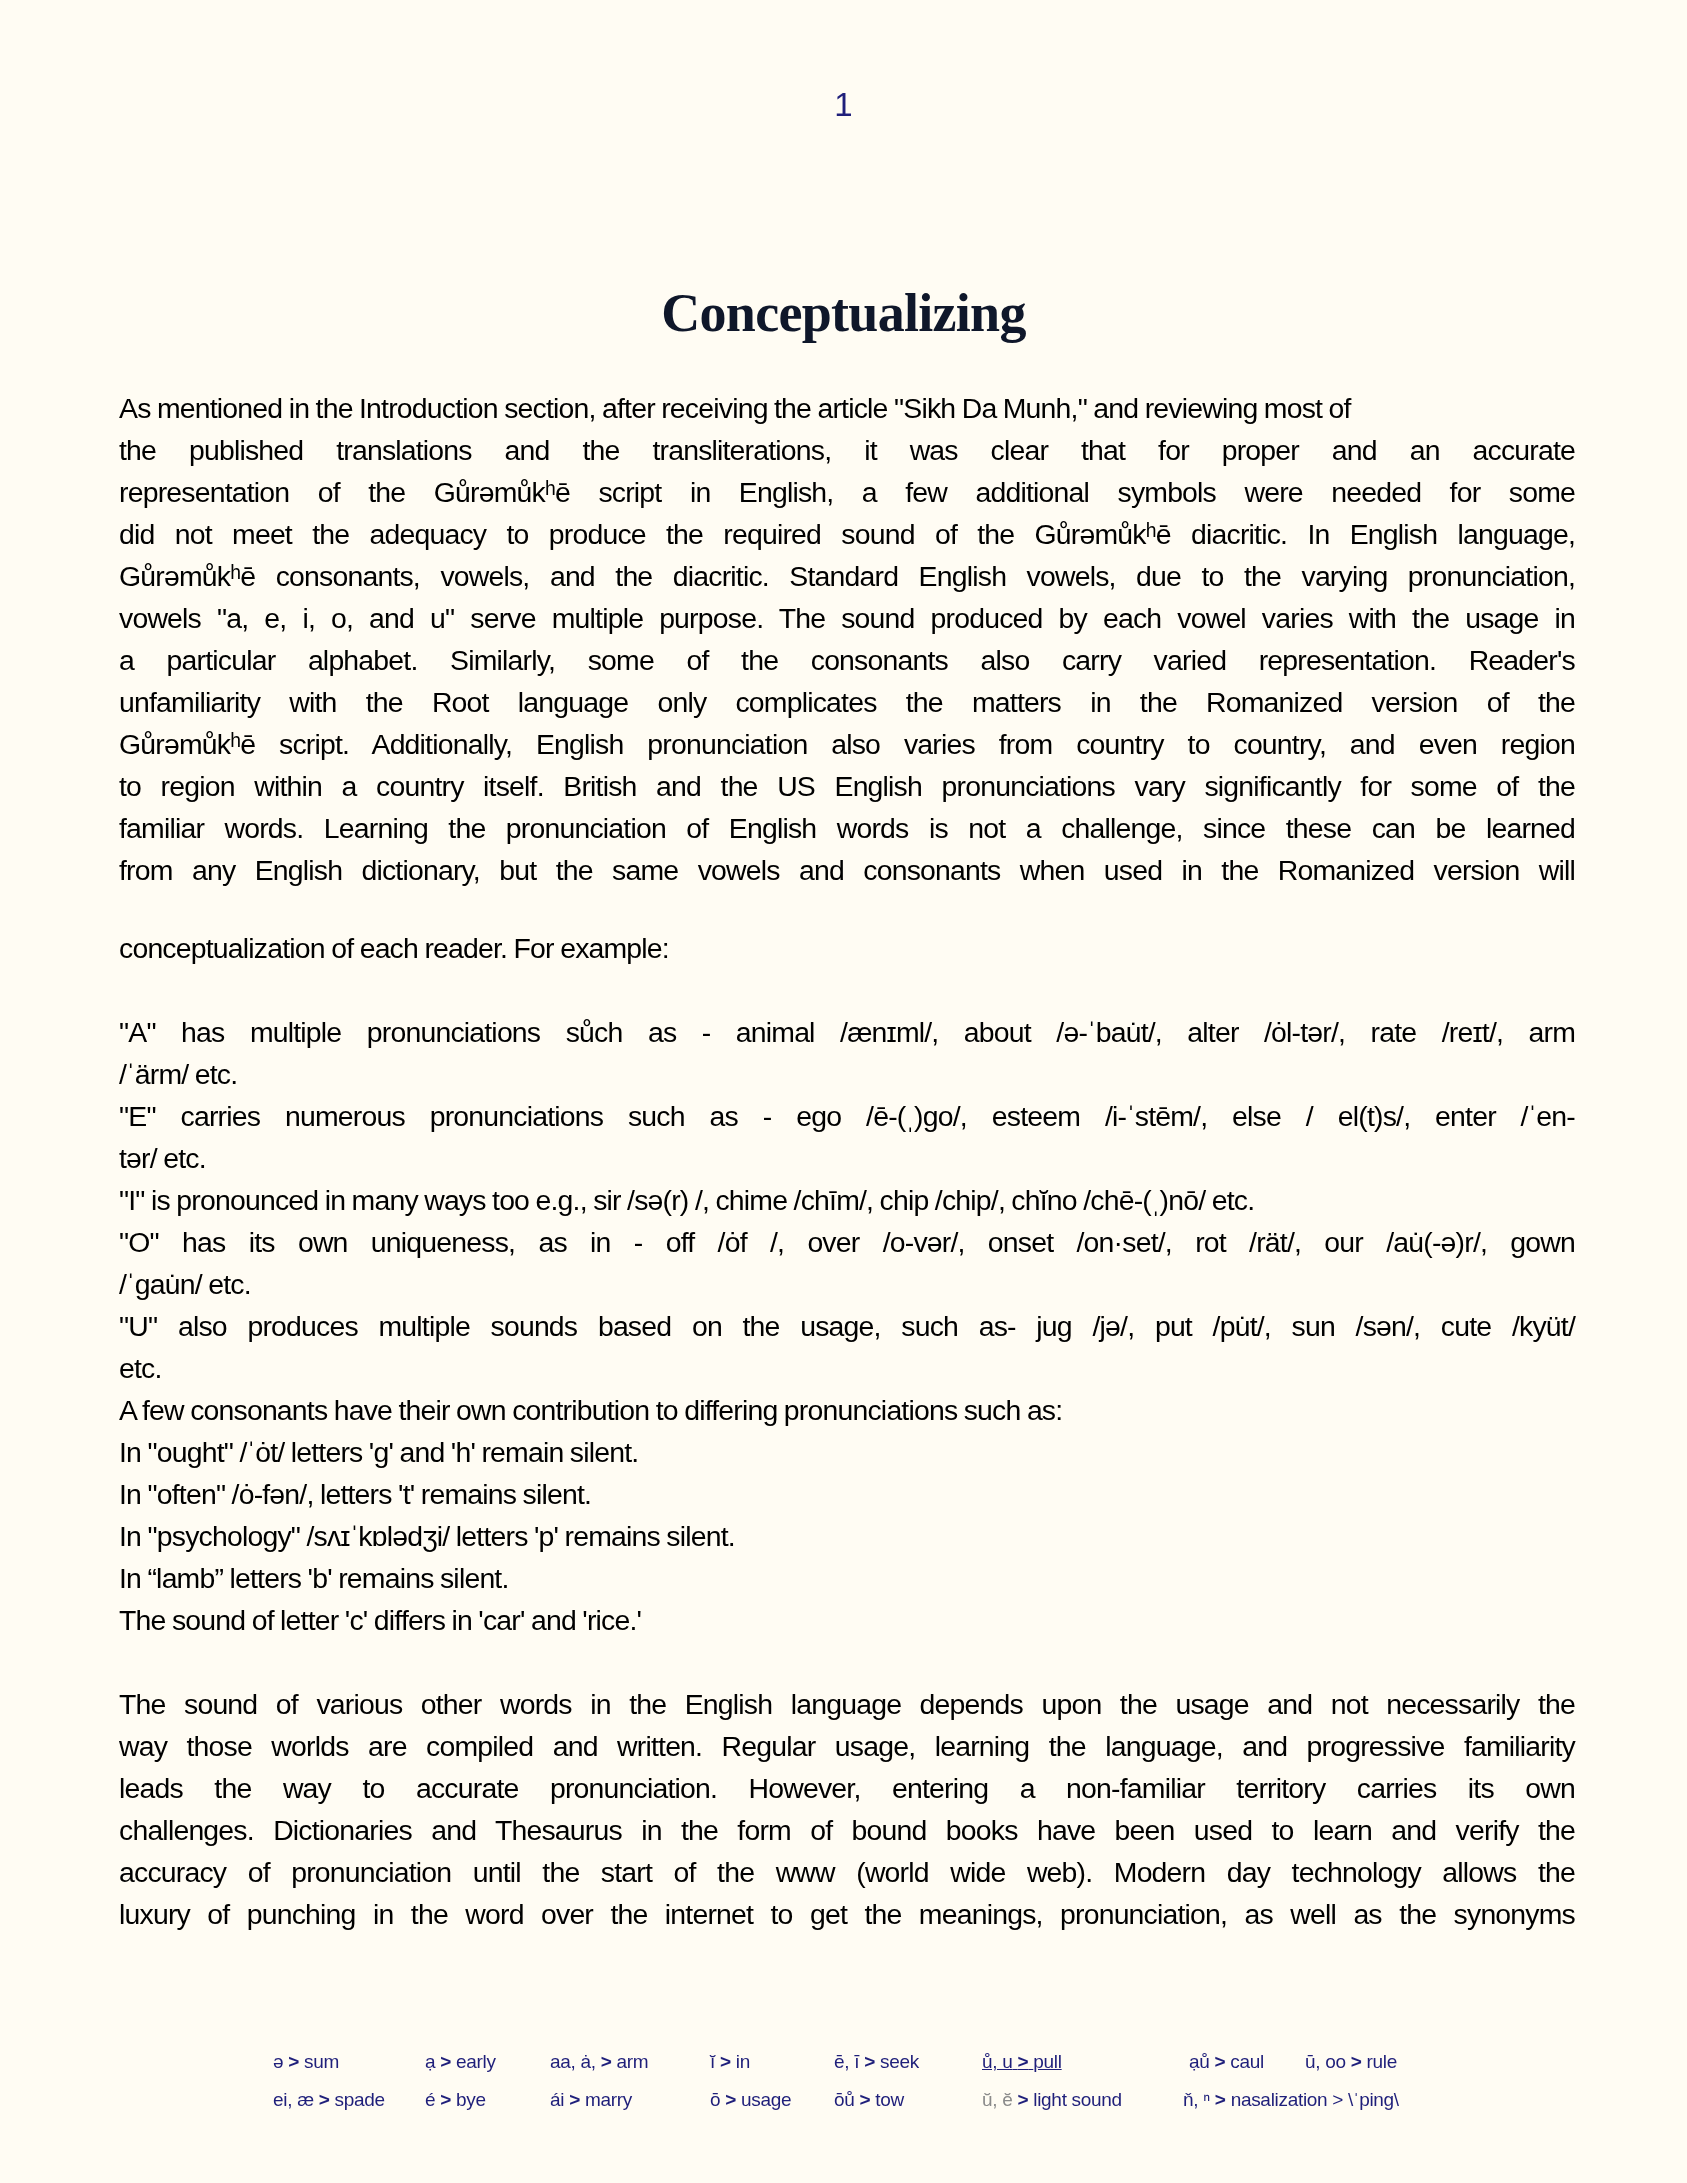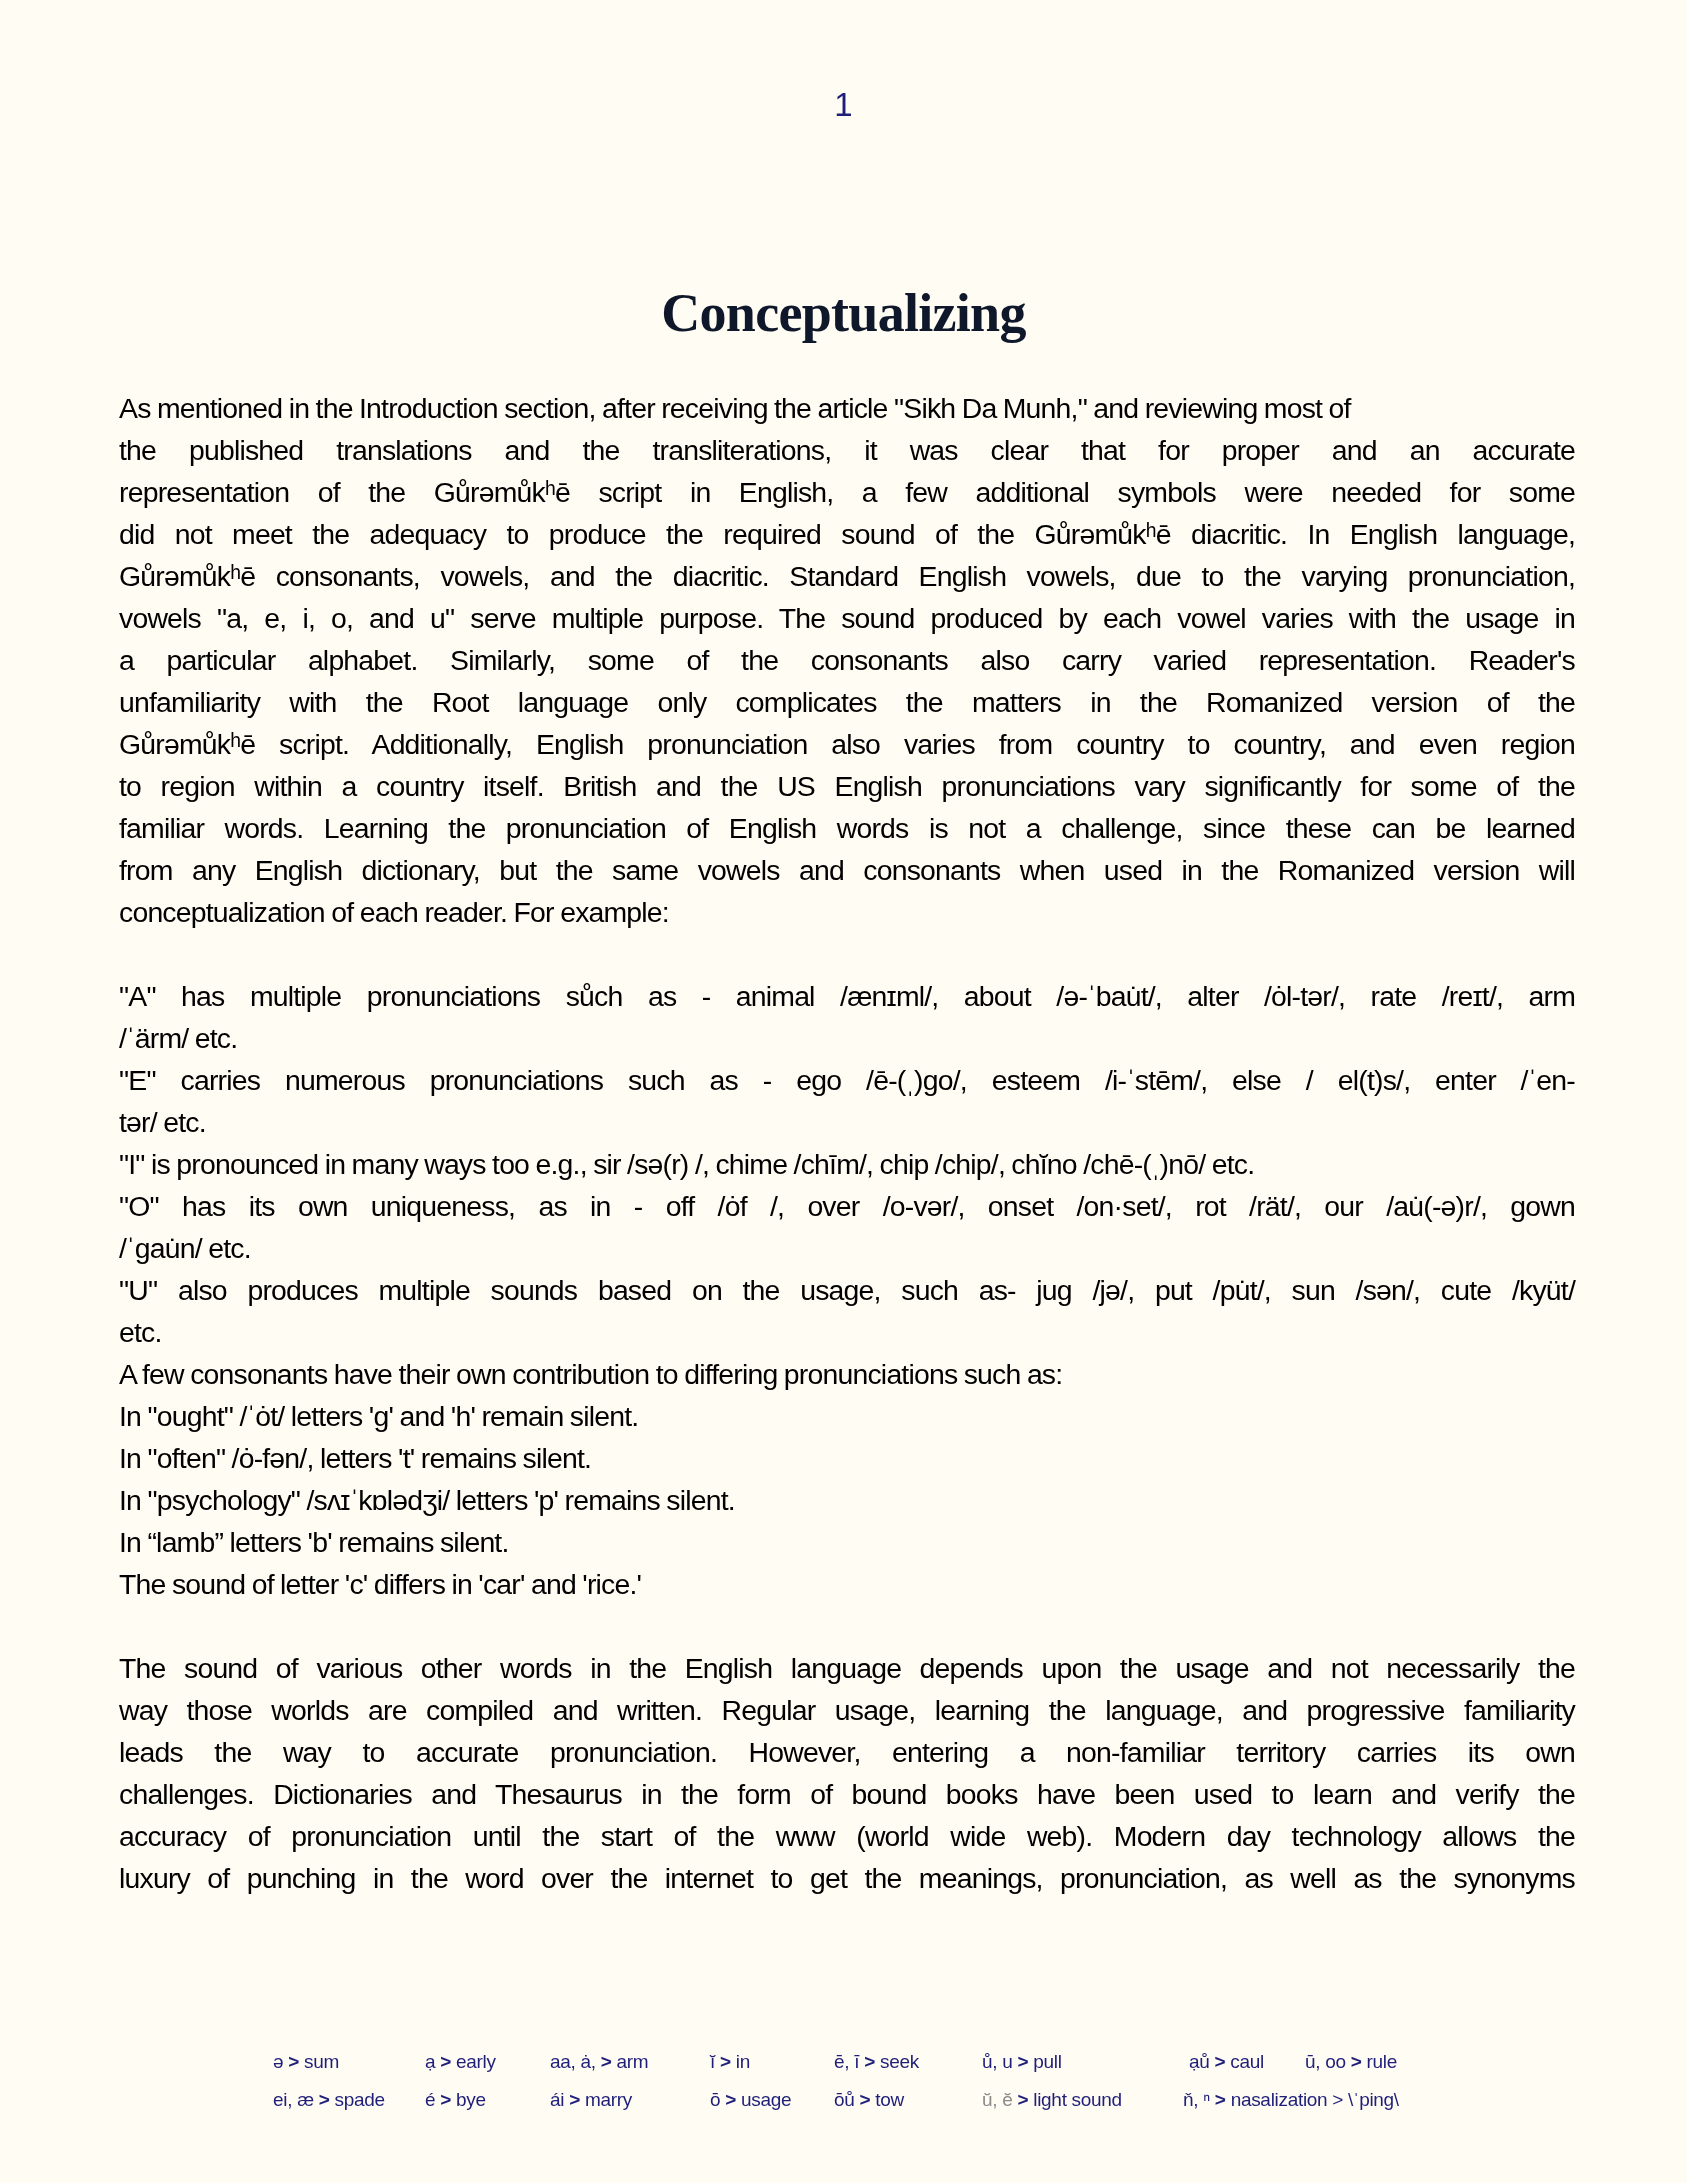"conceptualization of each reader. For" .line.last { margin-top: none -> 36px }
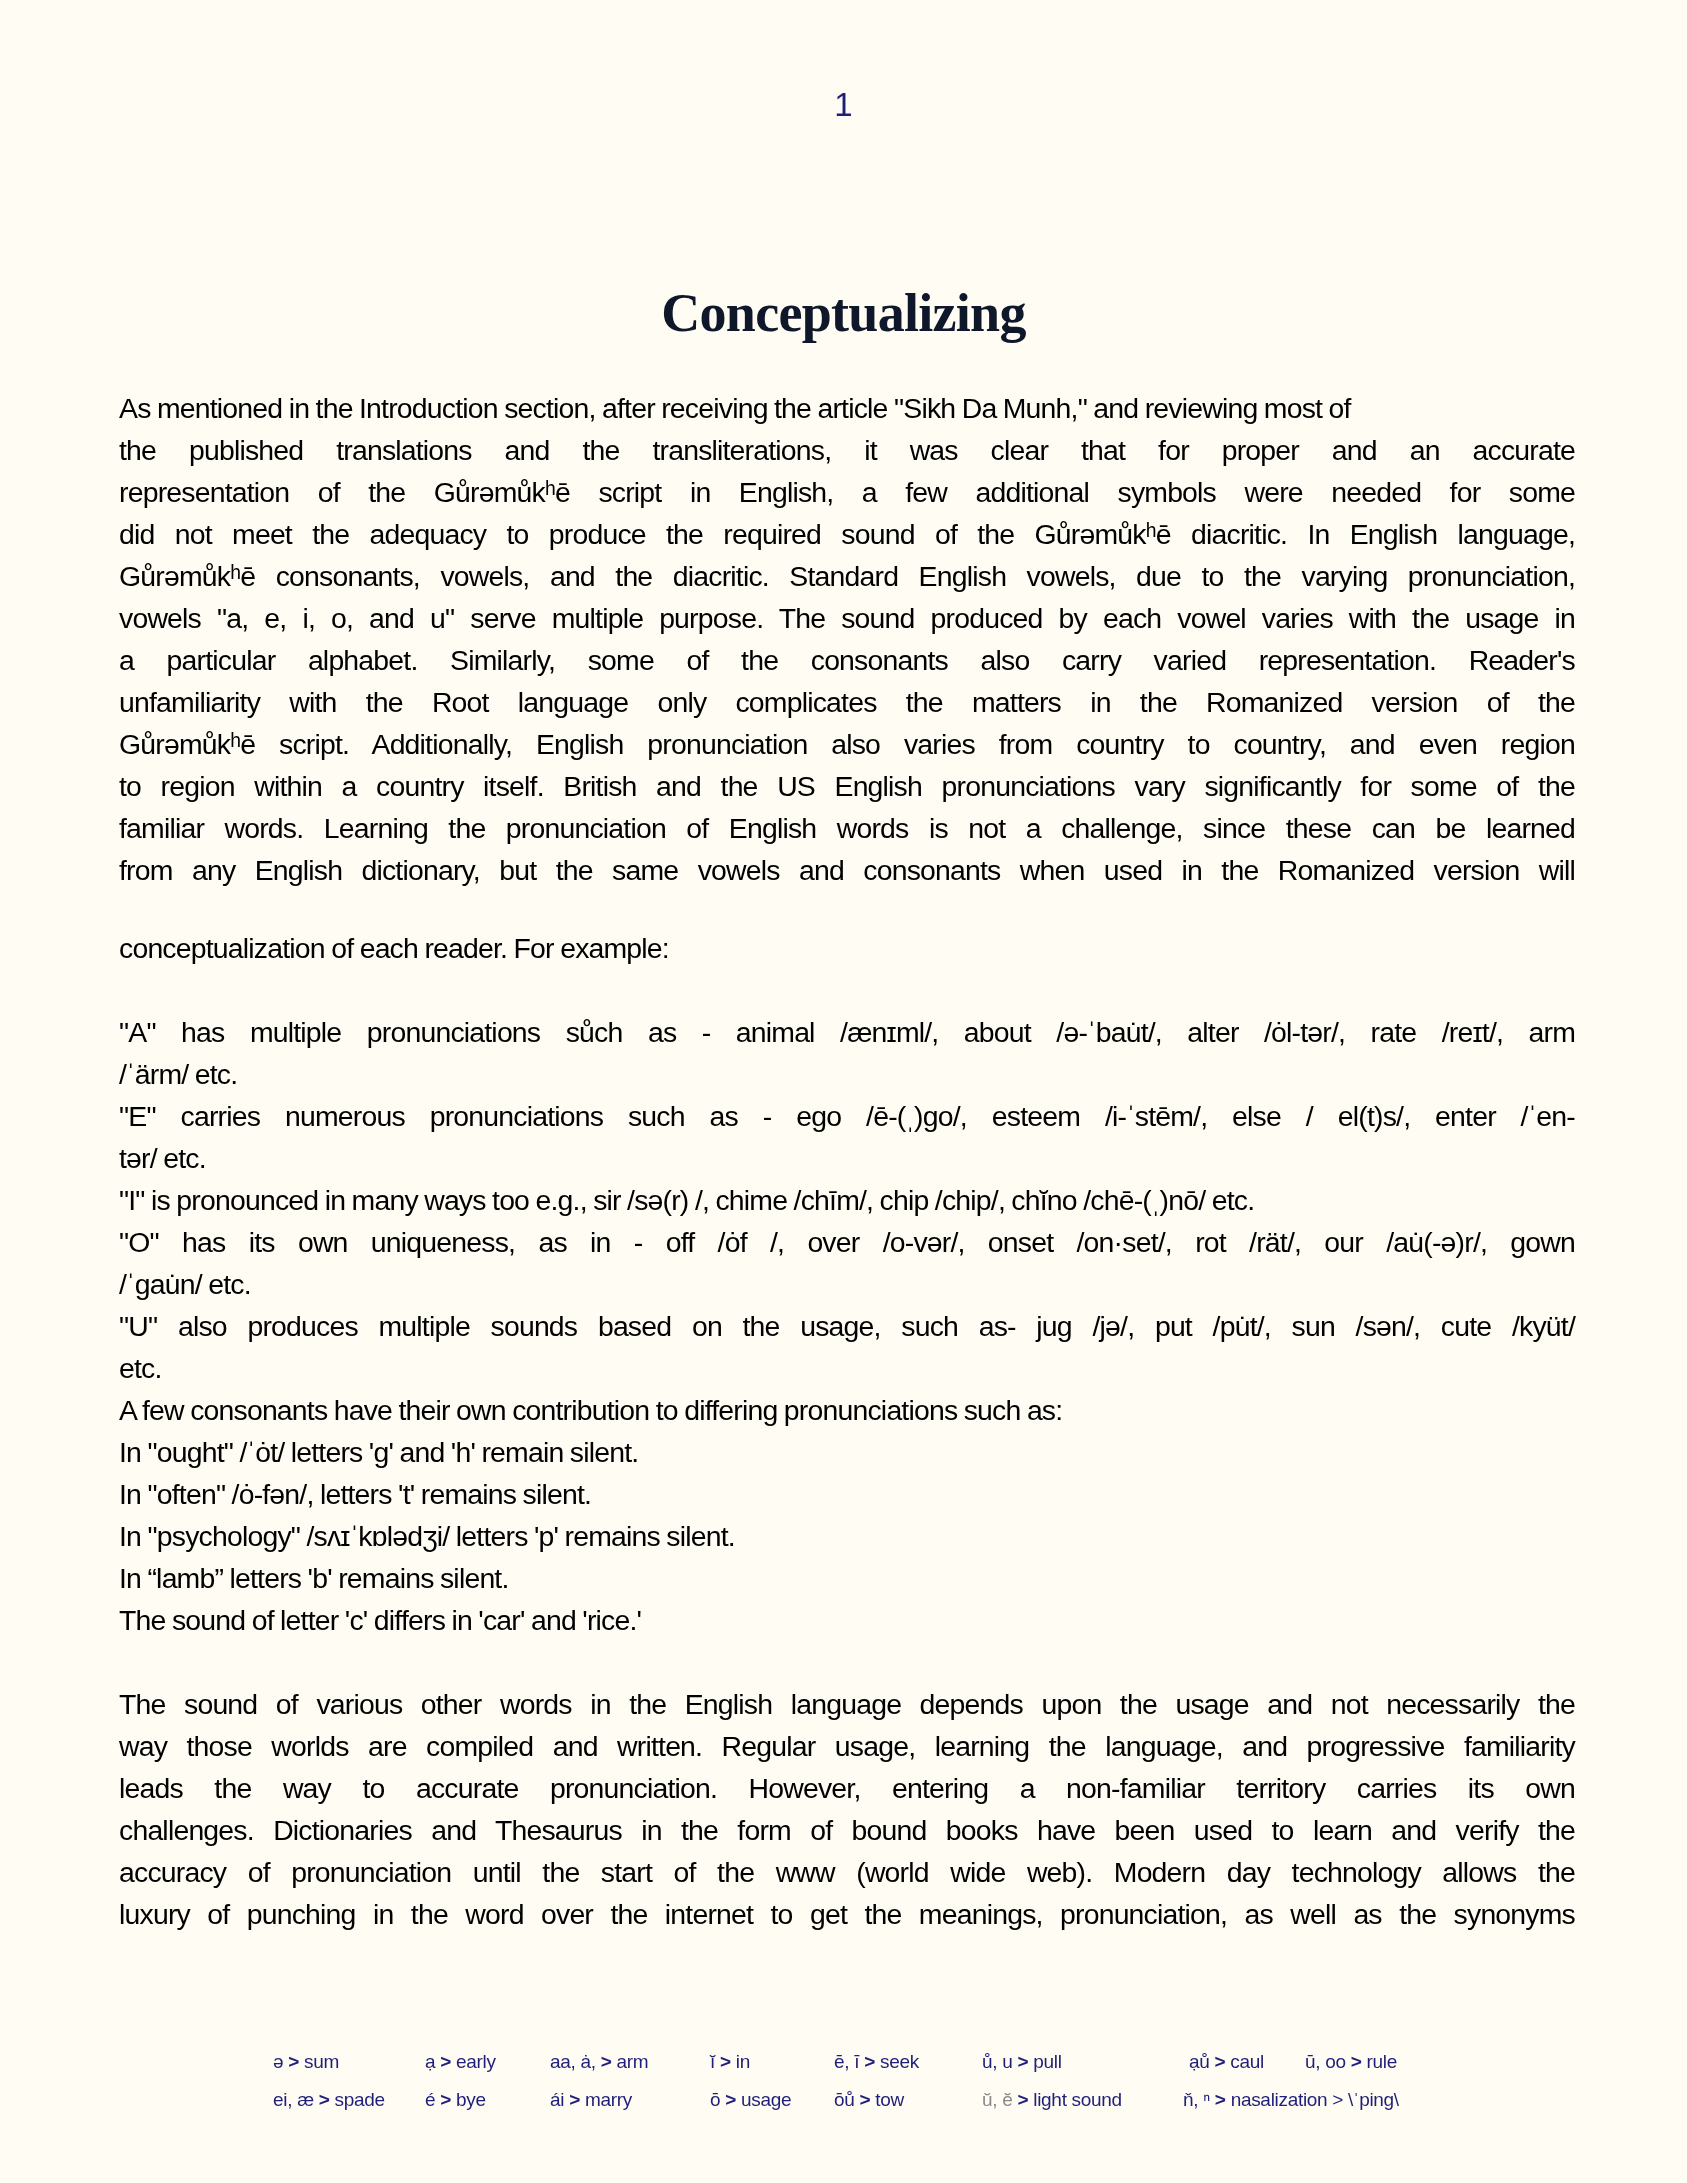"ů, u > pull" span.legend-item { text-decoration: none -> underline }
